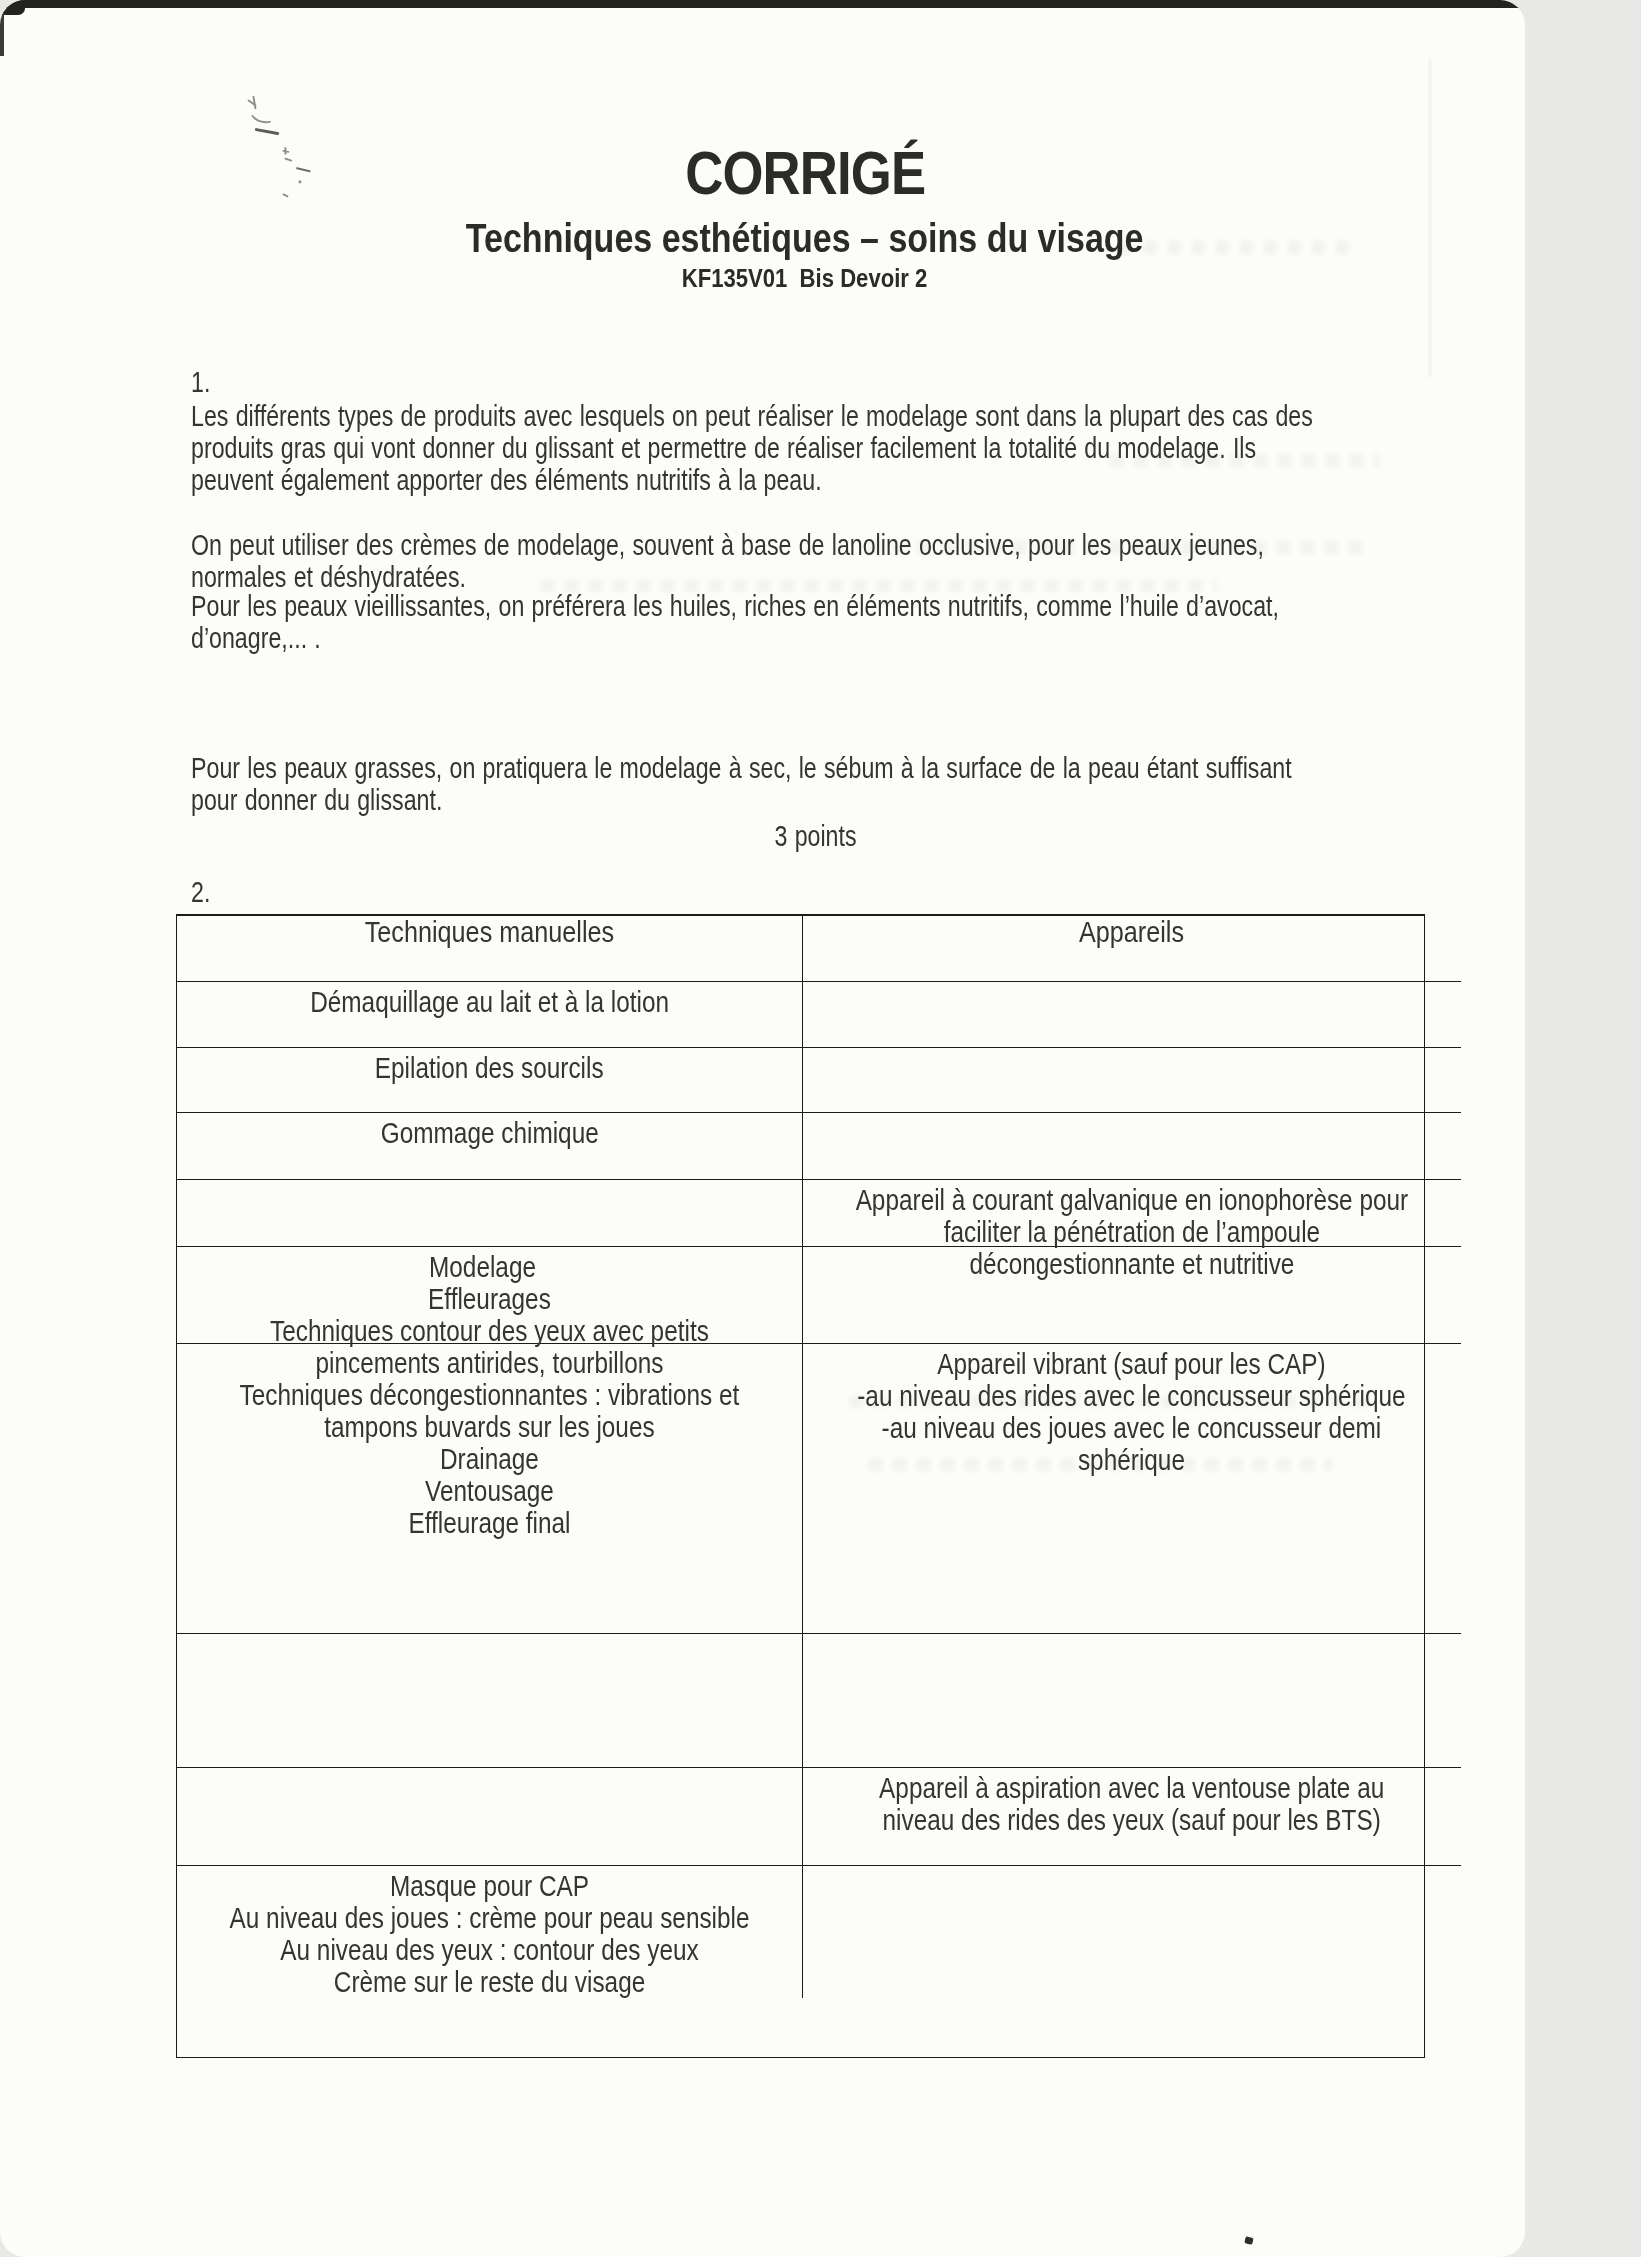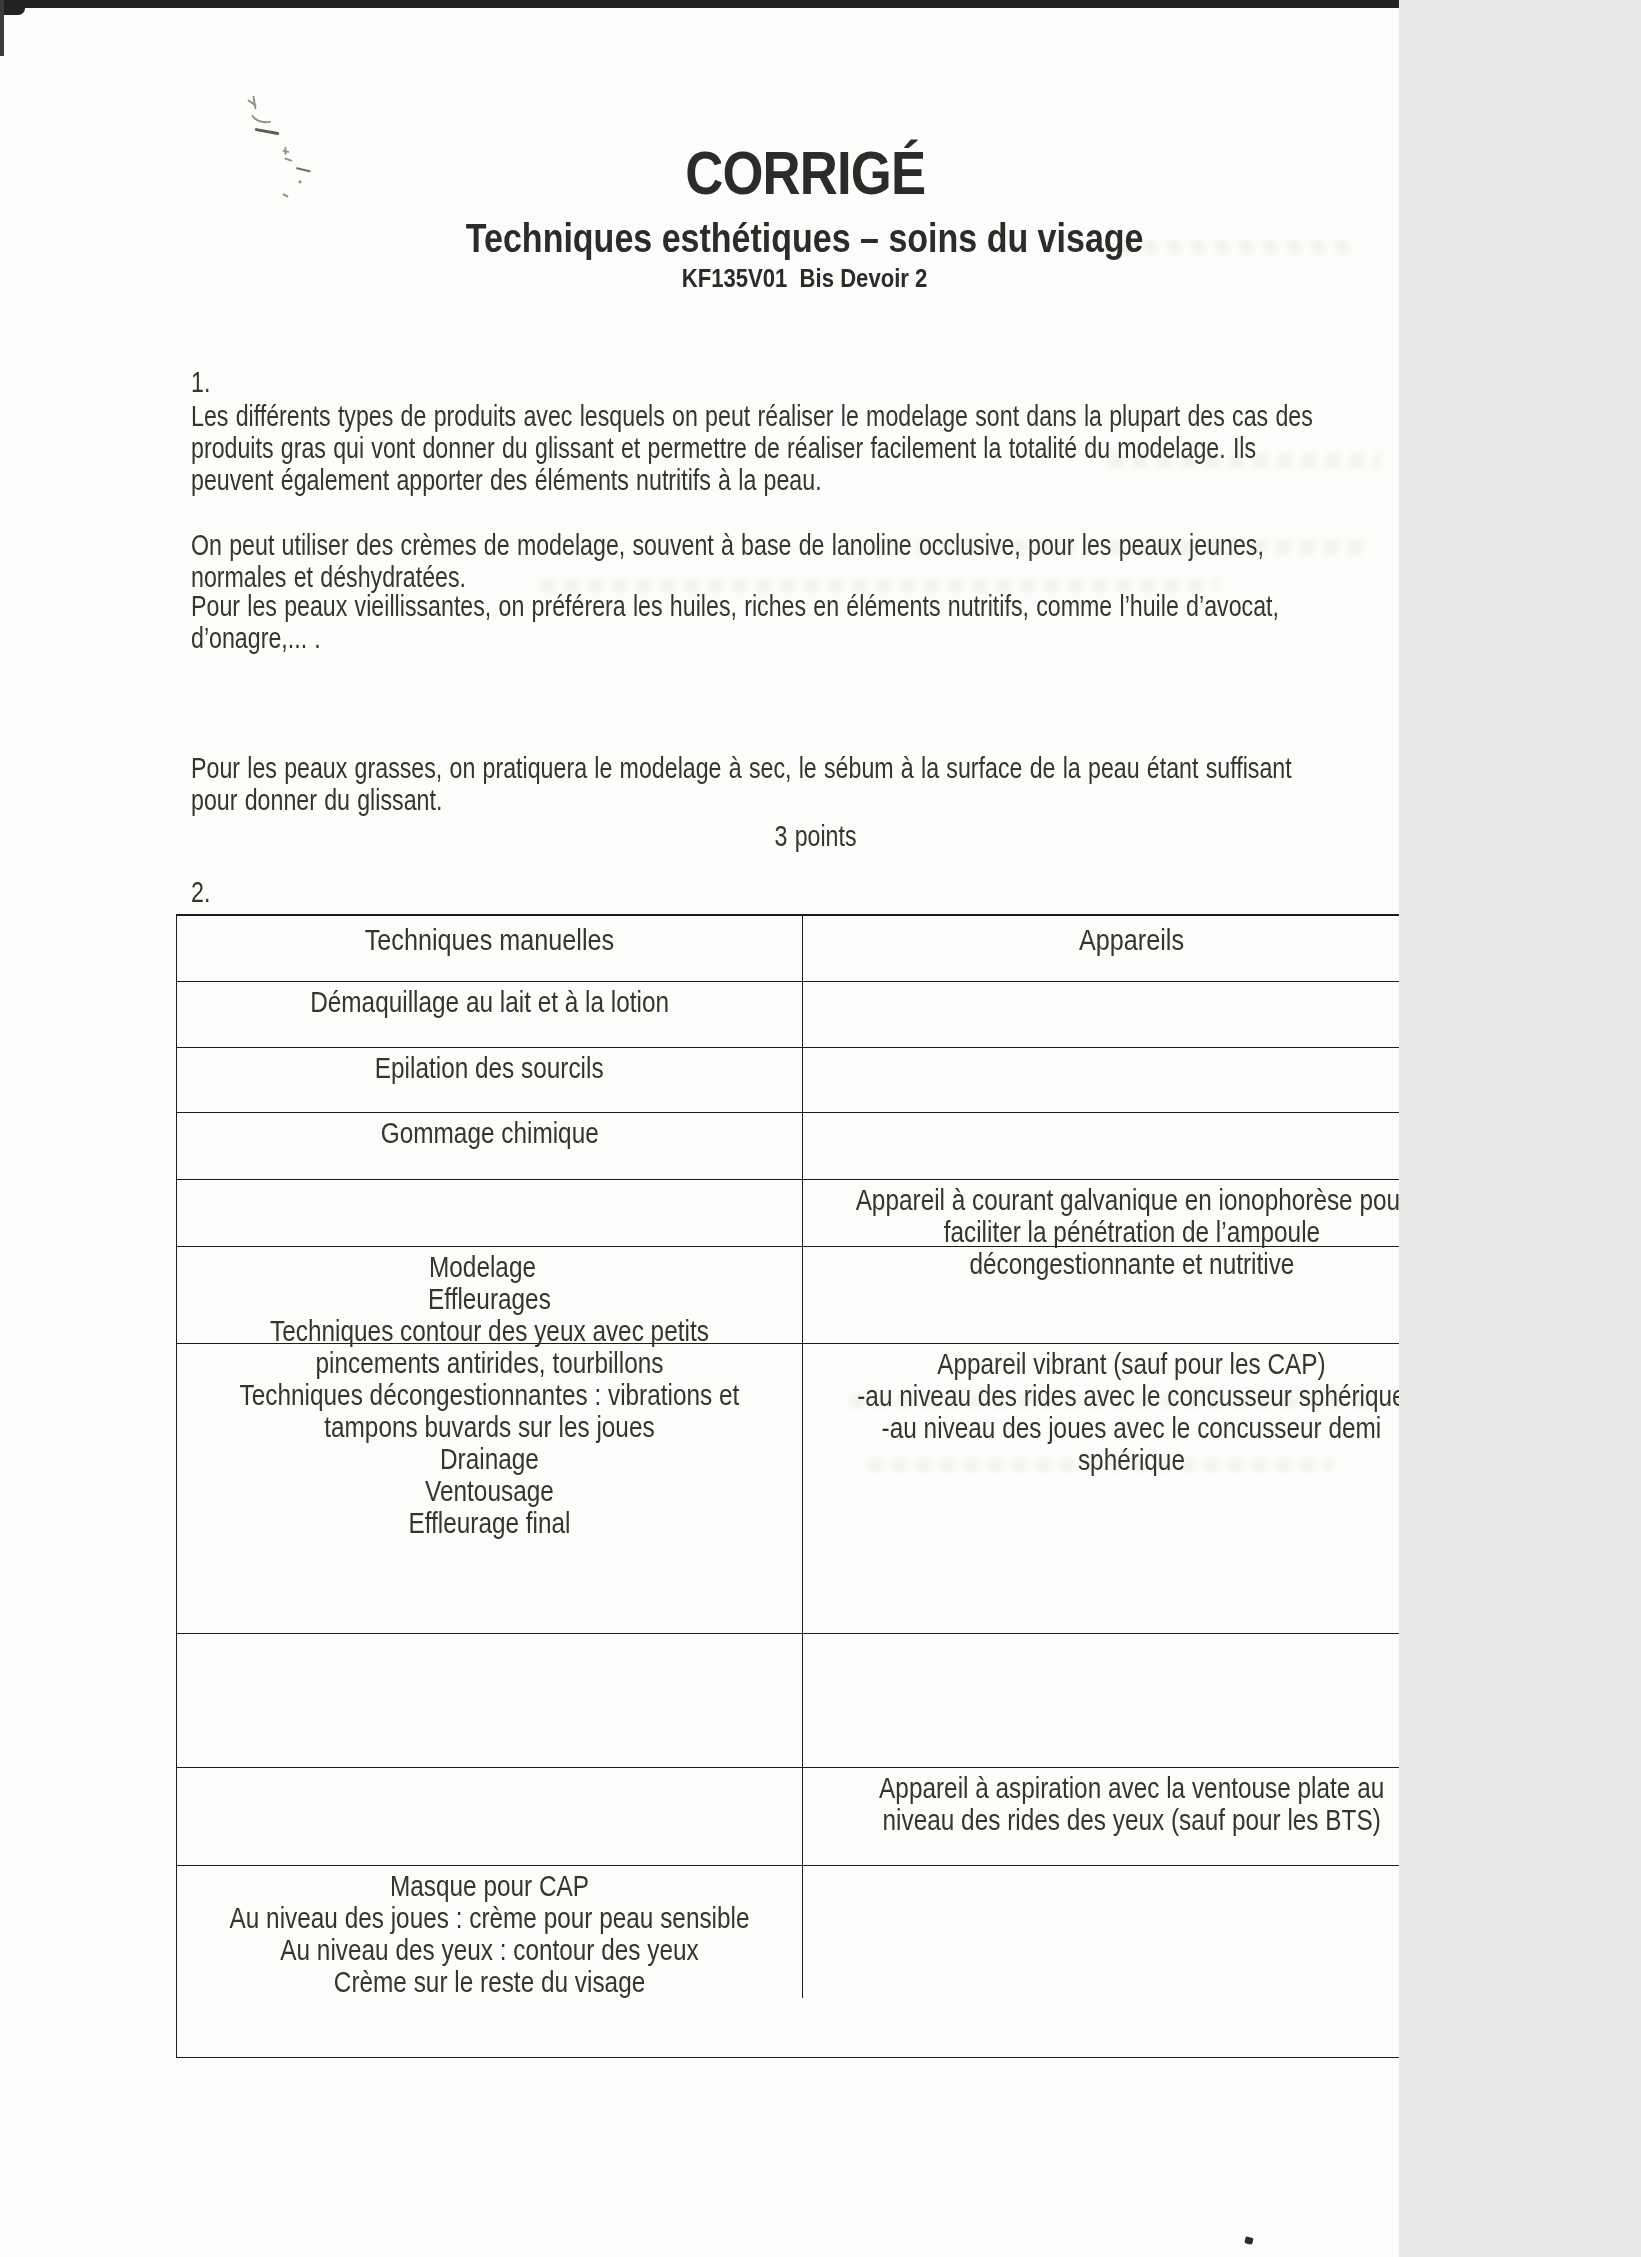"CORRIGÉ" .page { border-radius: none -> 25px; width: 1399px -> 1525px }
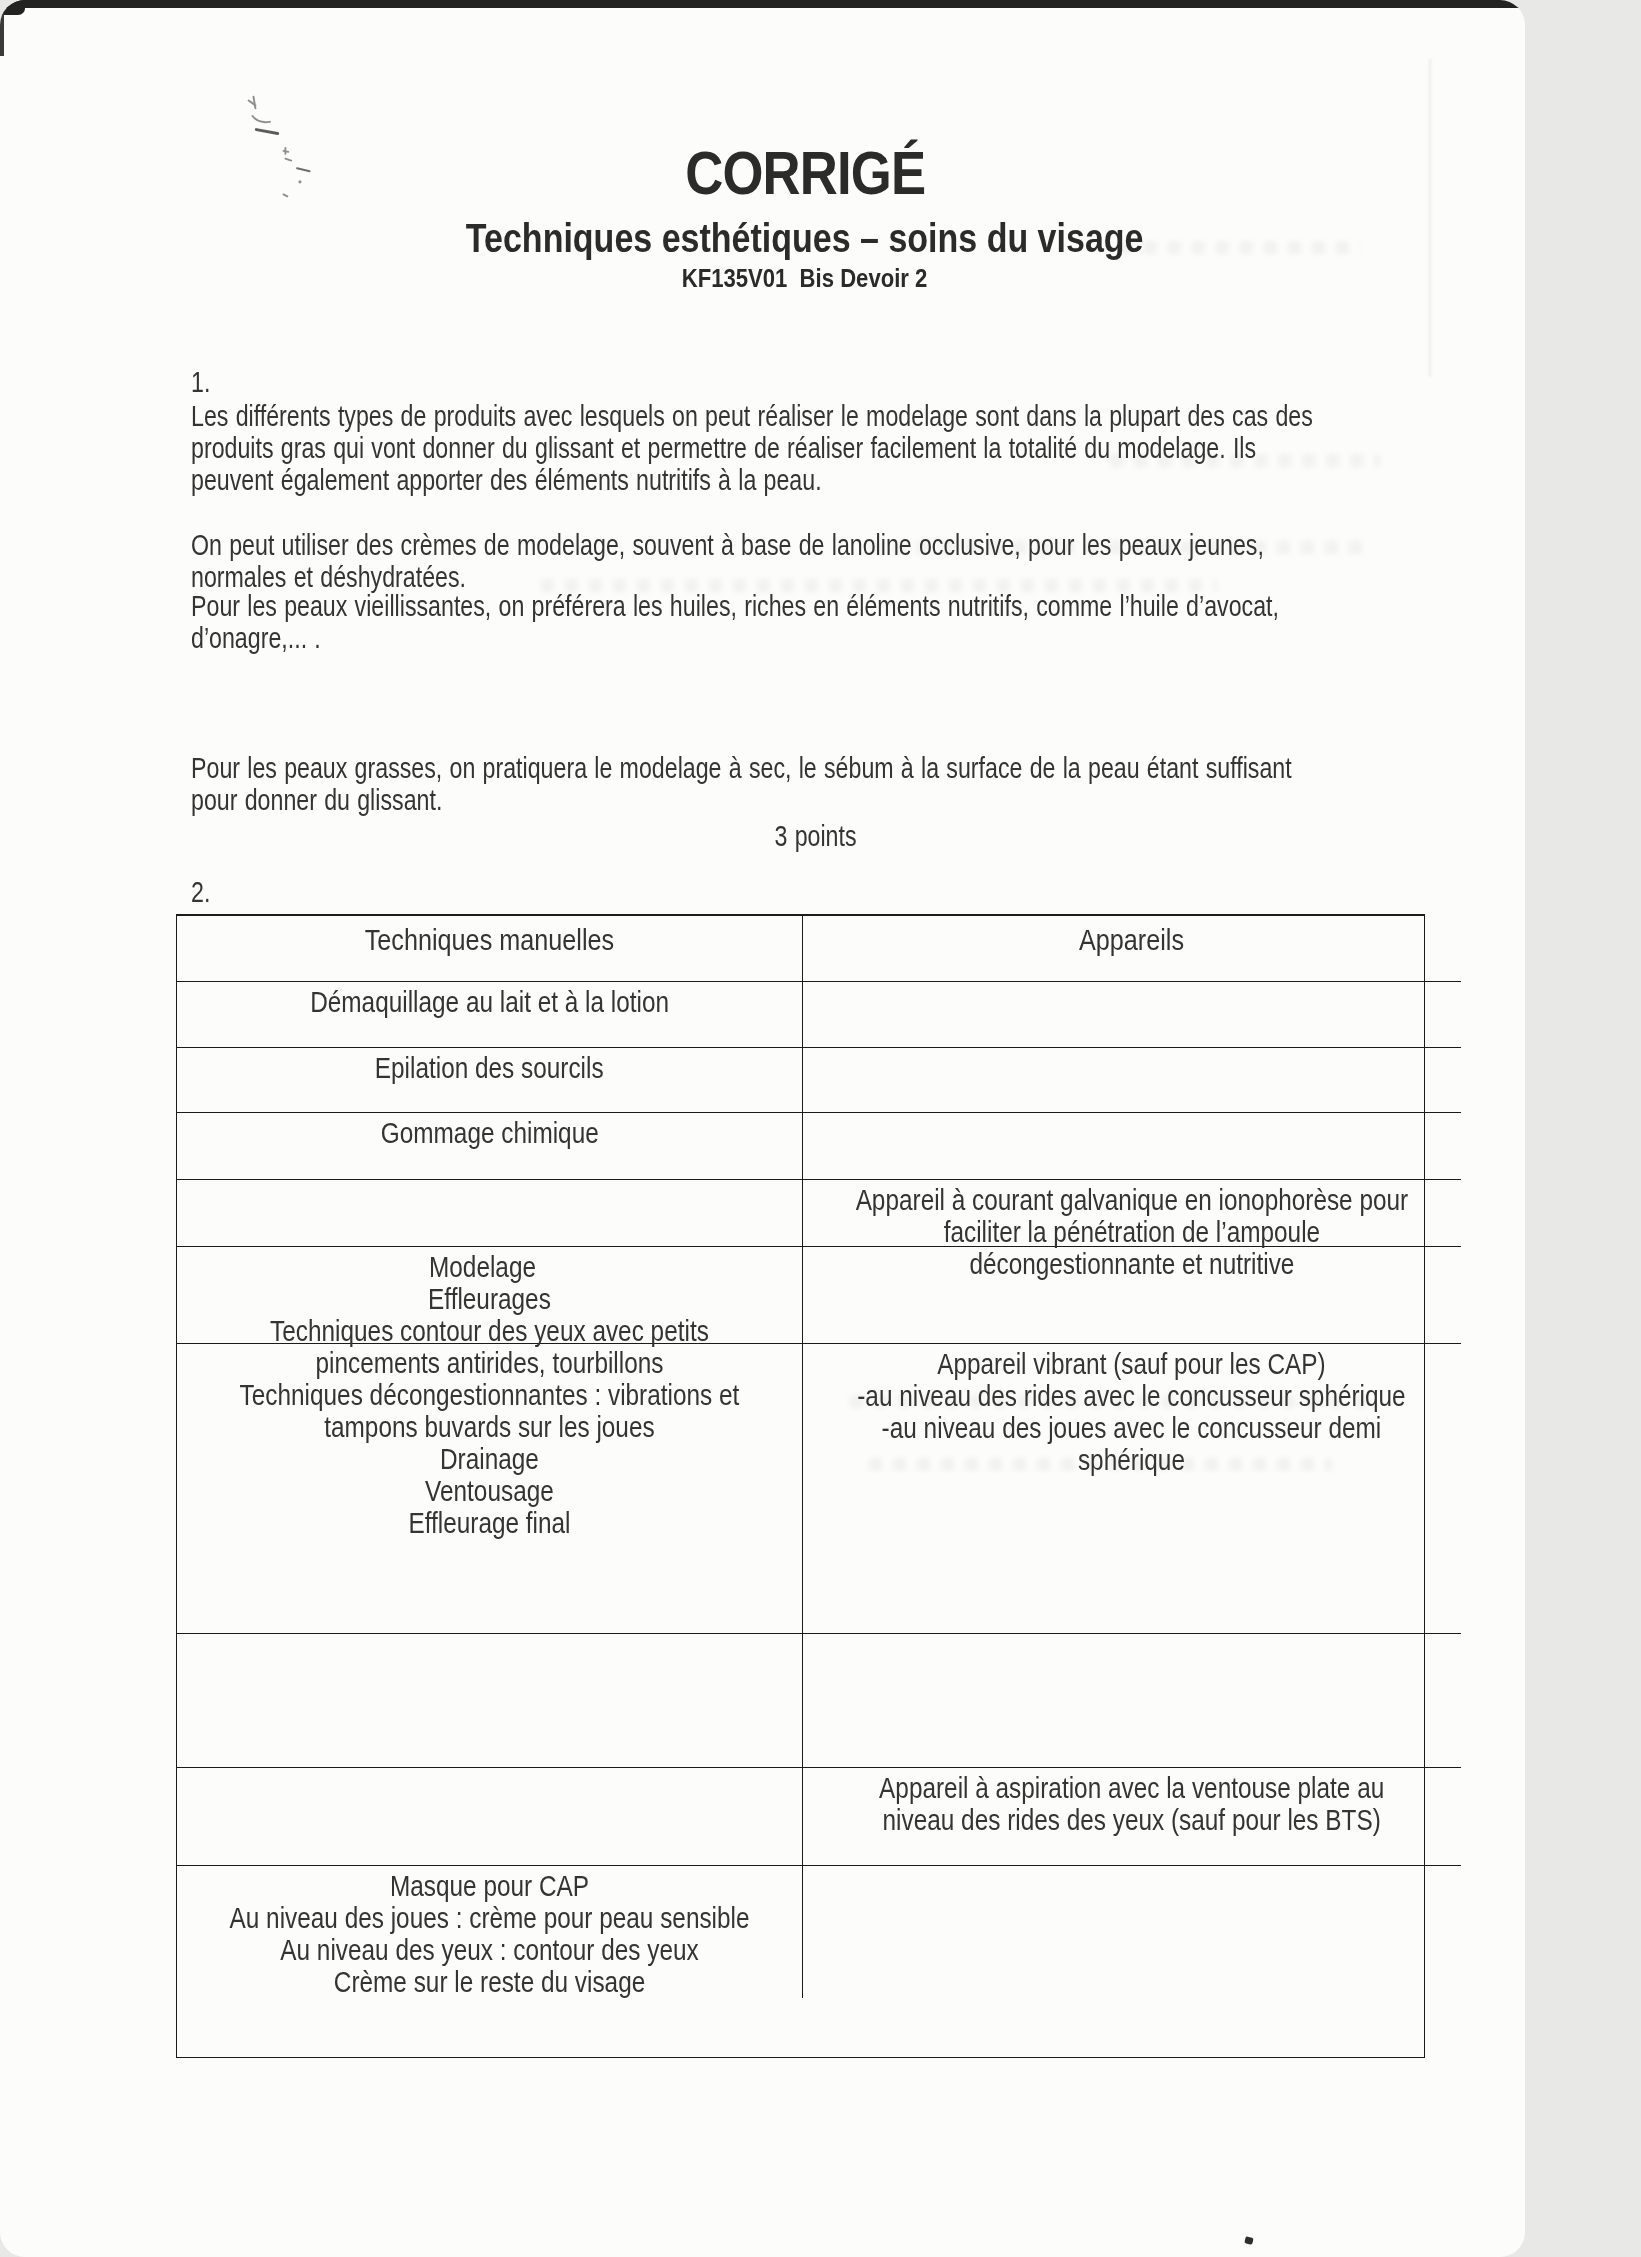"Techniques manuelles" .trow-header .cell { padding-top: 8px -> 0 }
